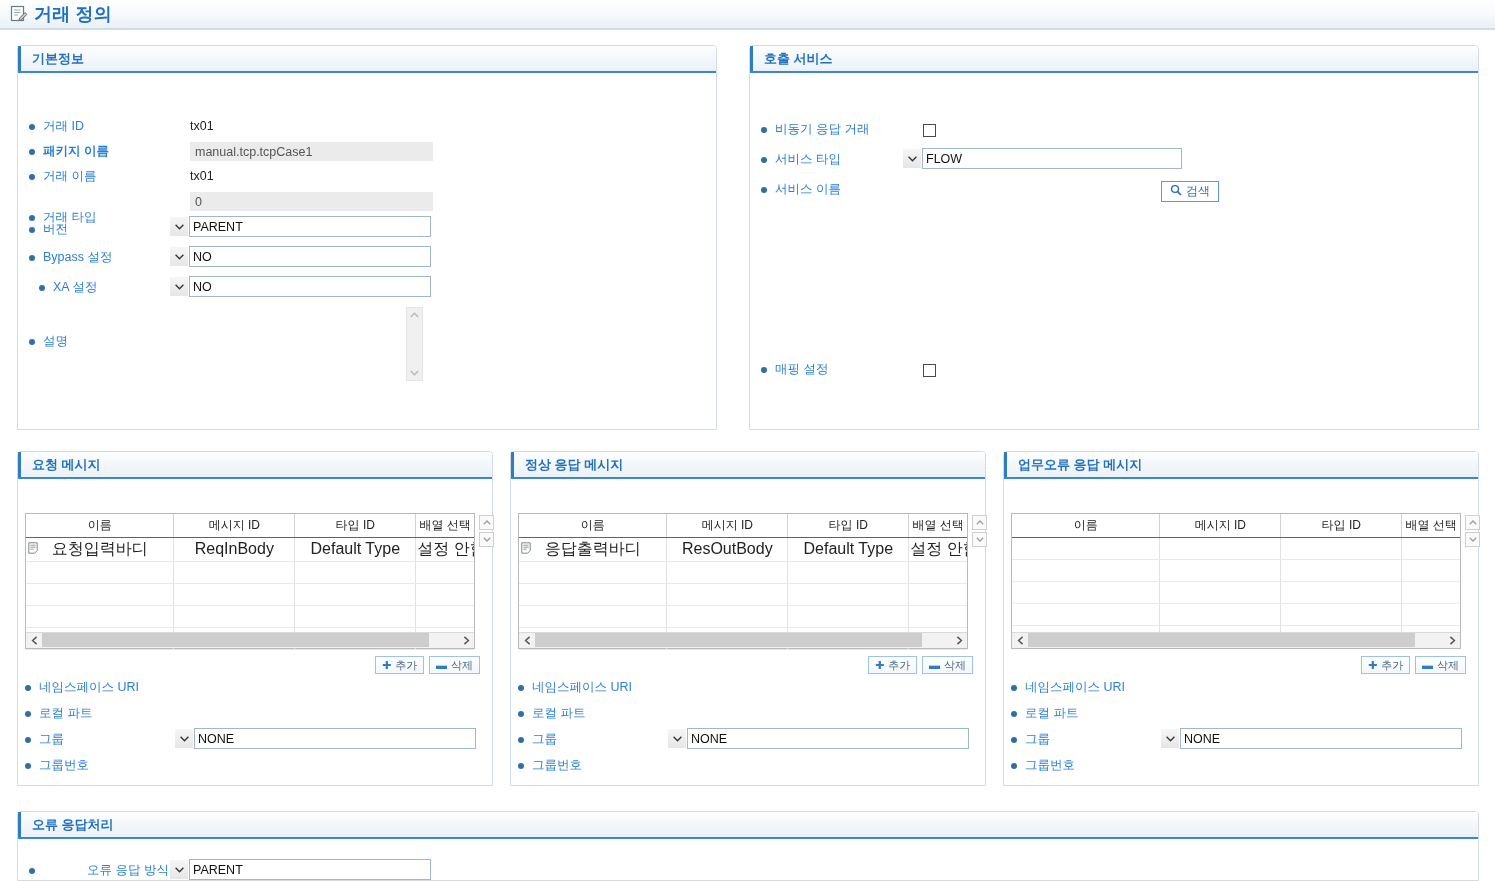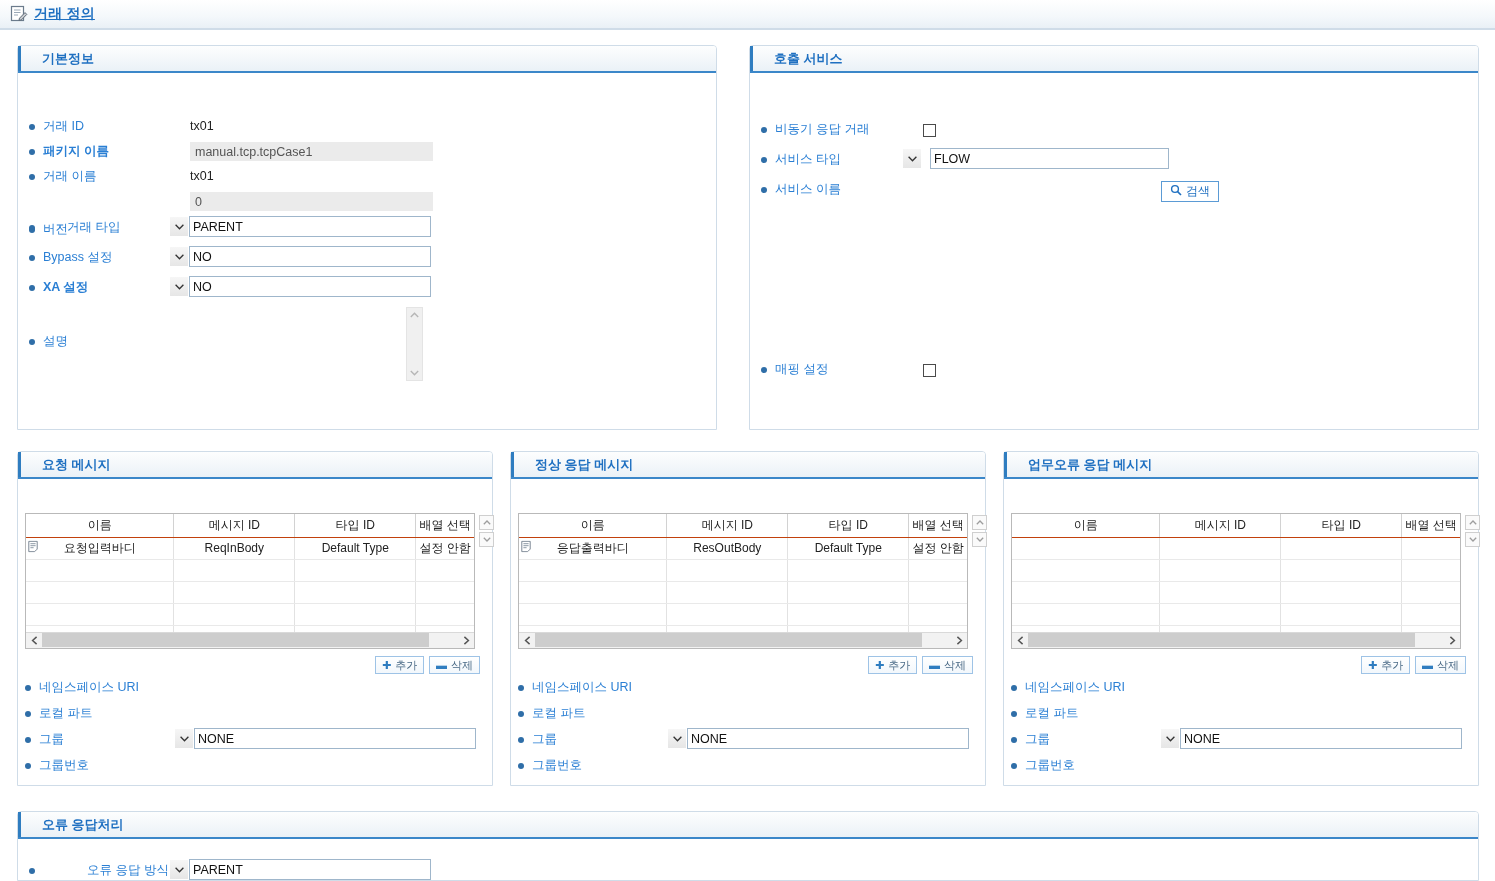"거래 정의" .title-text { font-size: 14px -> 18px; text-decoration: underline -> none }
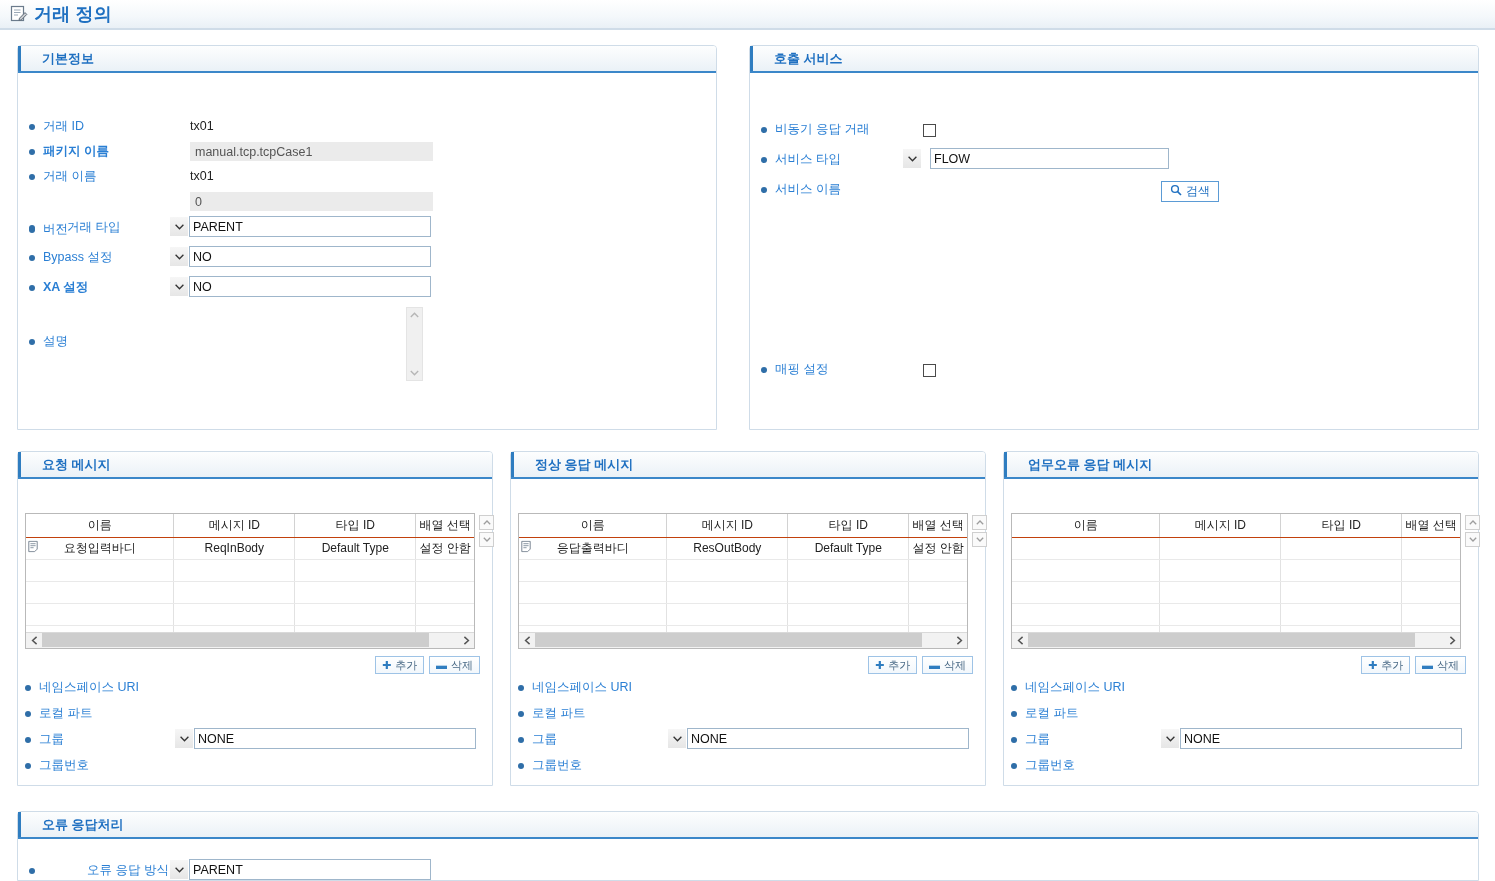"기본정보" .panel-head { padding-left: 24px -> 14px }
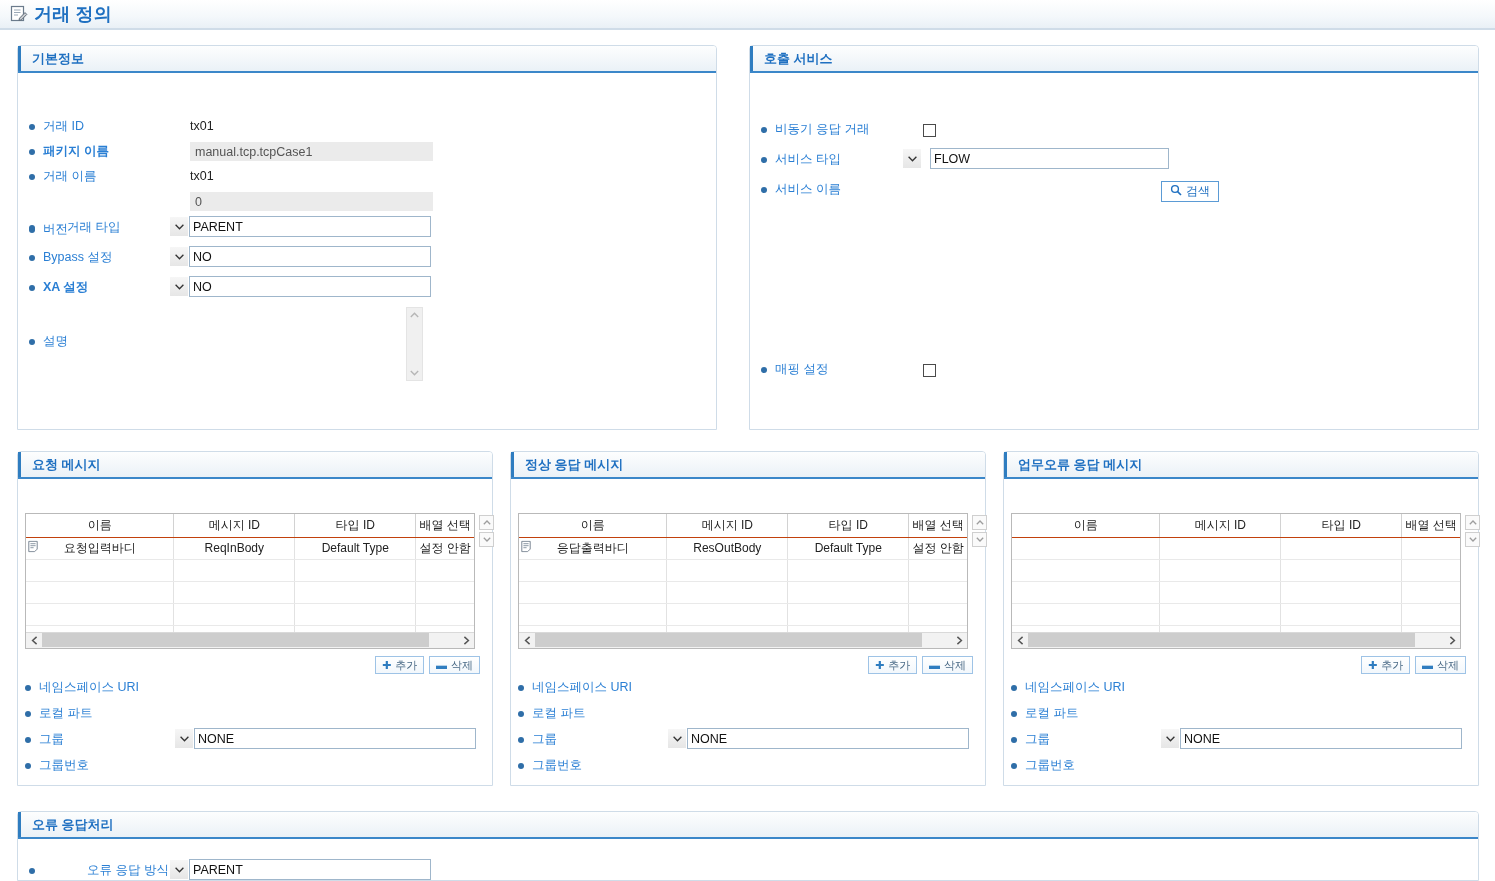"FLOW" select.sel { margin-left: 8px -> none; width: 239px -> 260px }
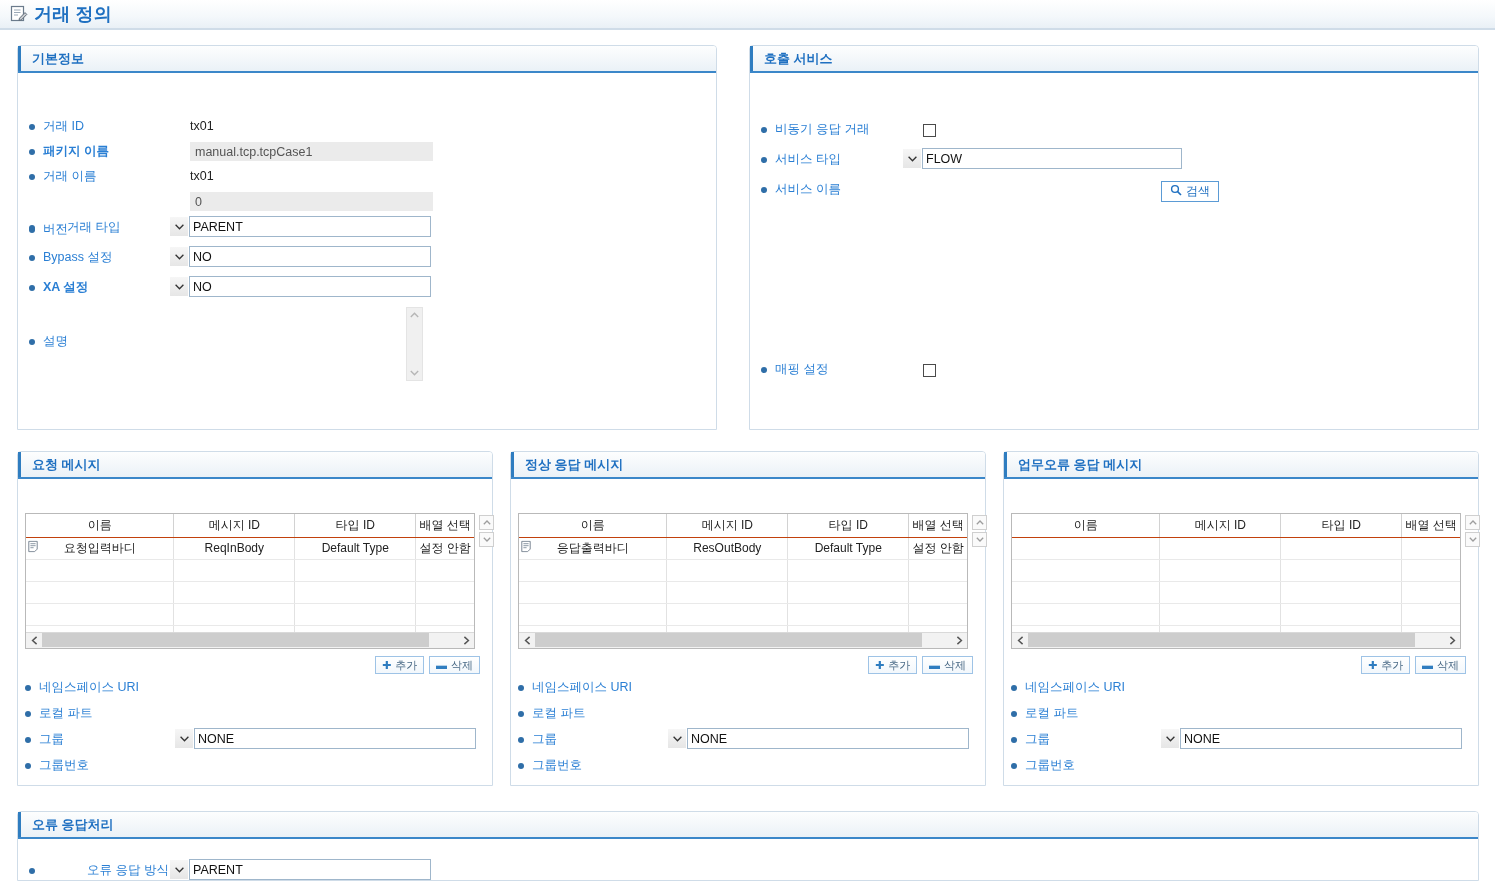"거래 타입" div.frow { gap: 24px -> none; top: 146px -> 136px }
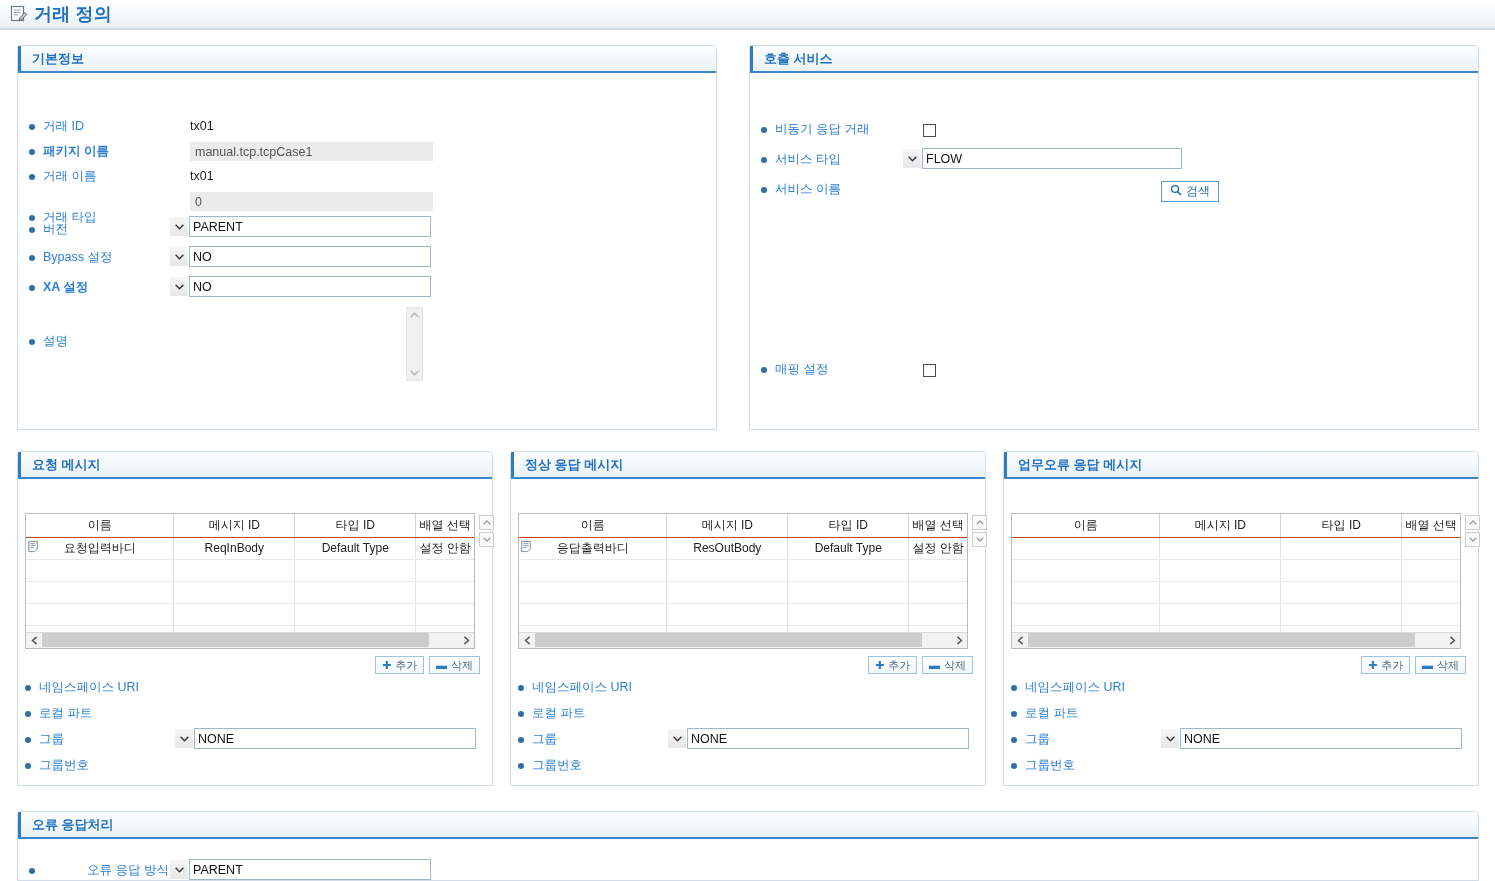"XA 설정" div.frow { font-weight: bold -> none; left: 11px -> 21px }
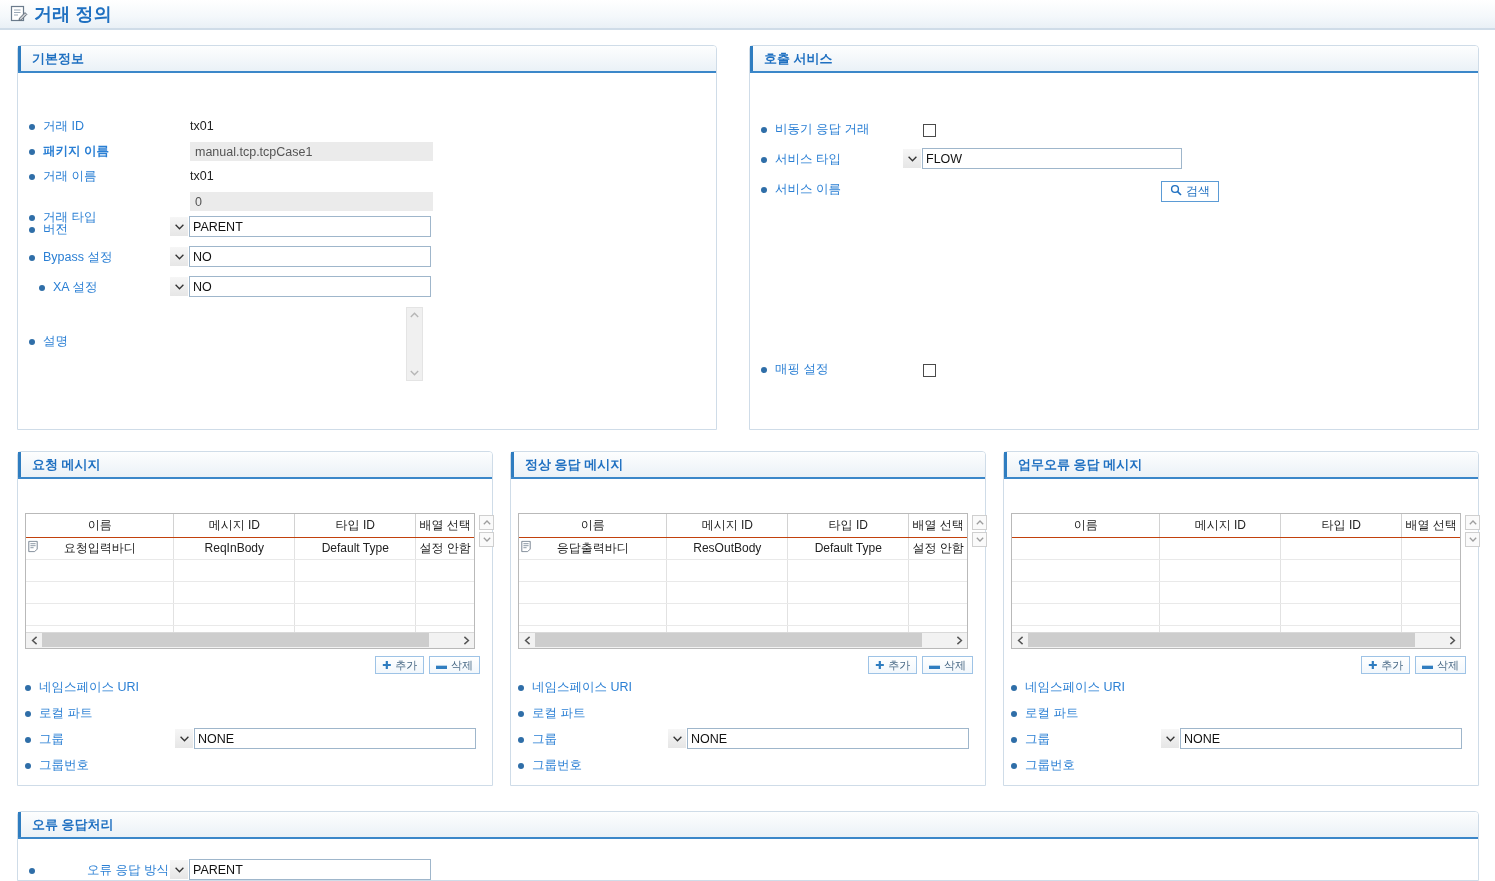"요청입력바디" table.grid td { font-size: 12px -> 16px }
